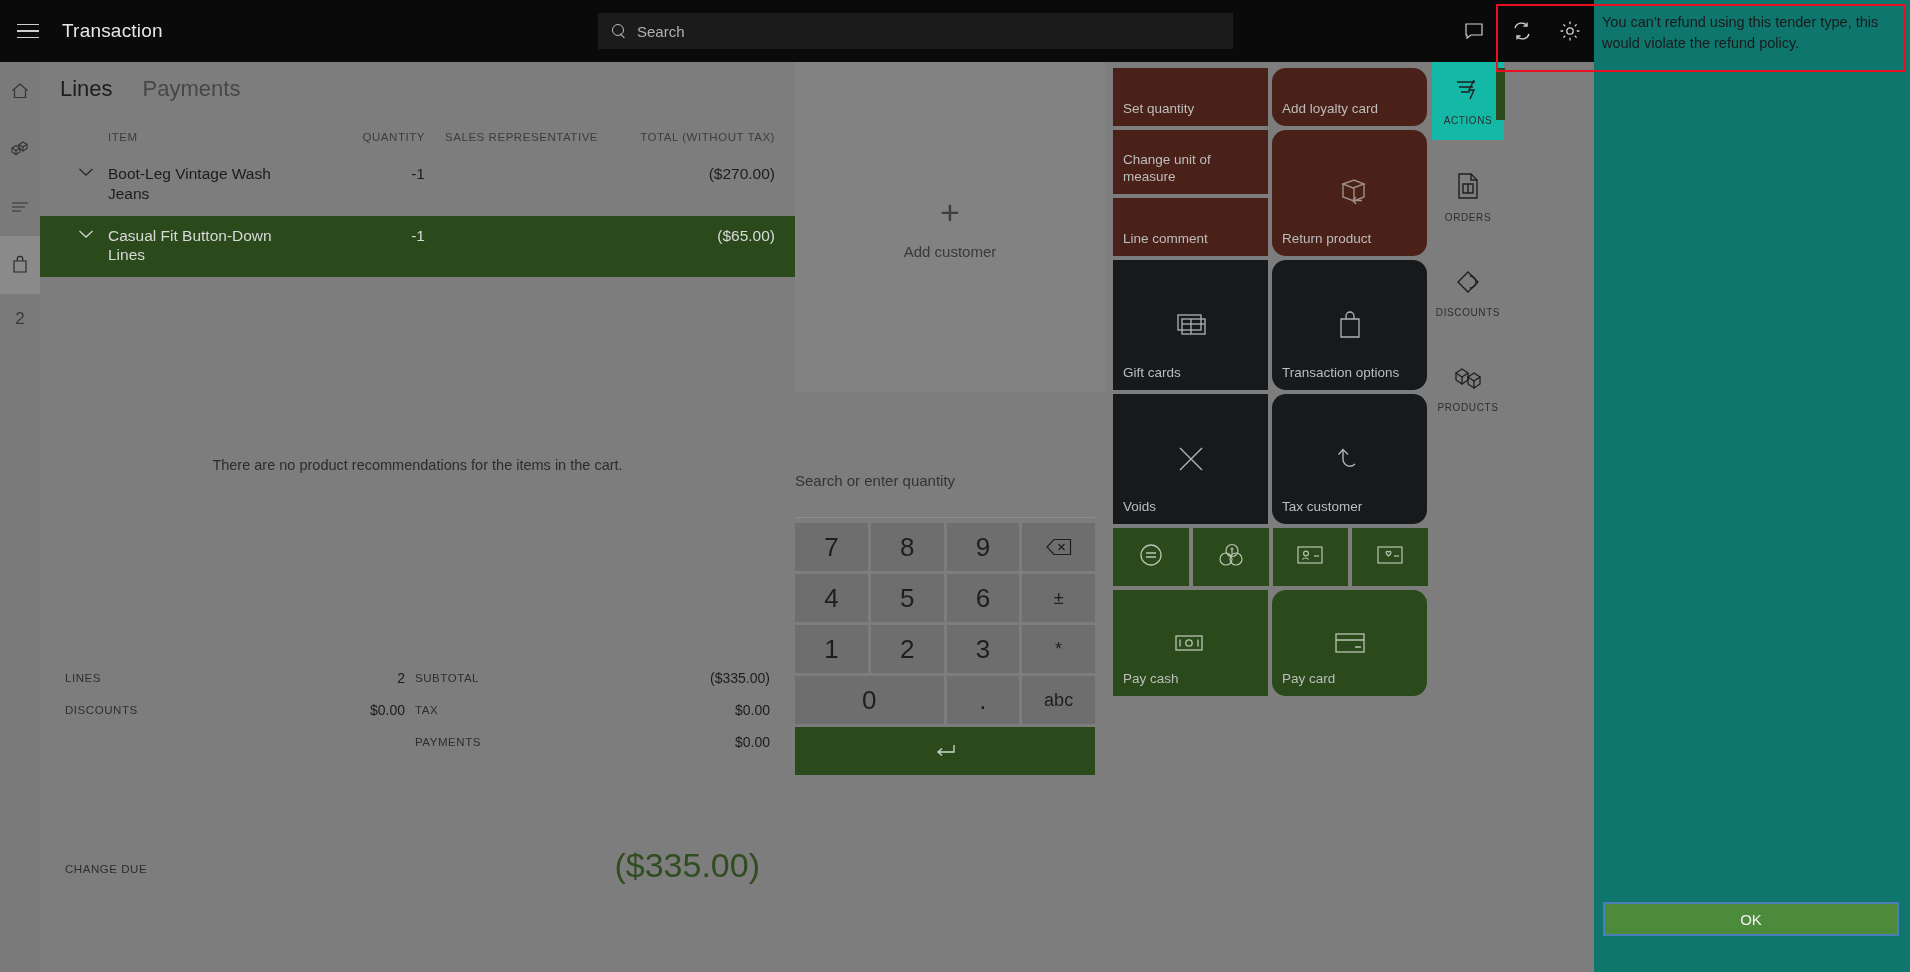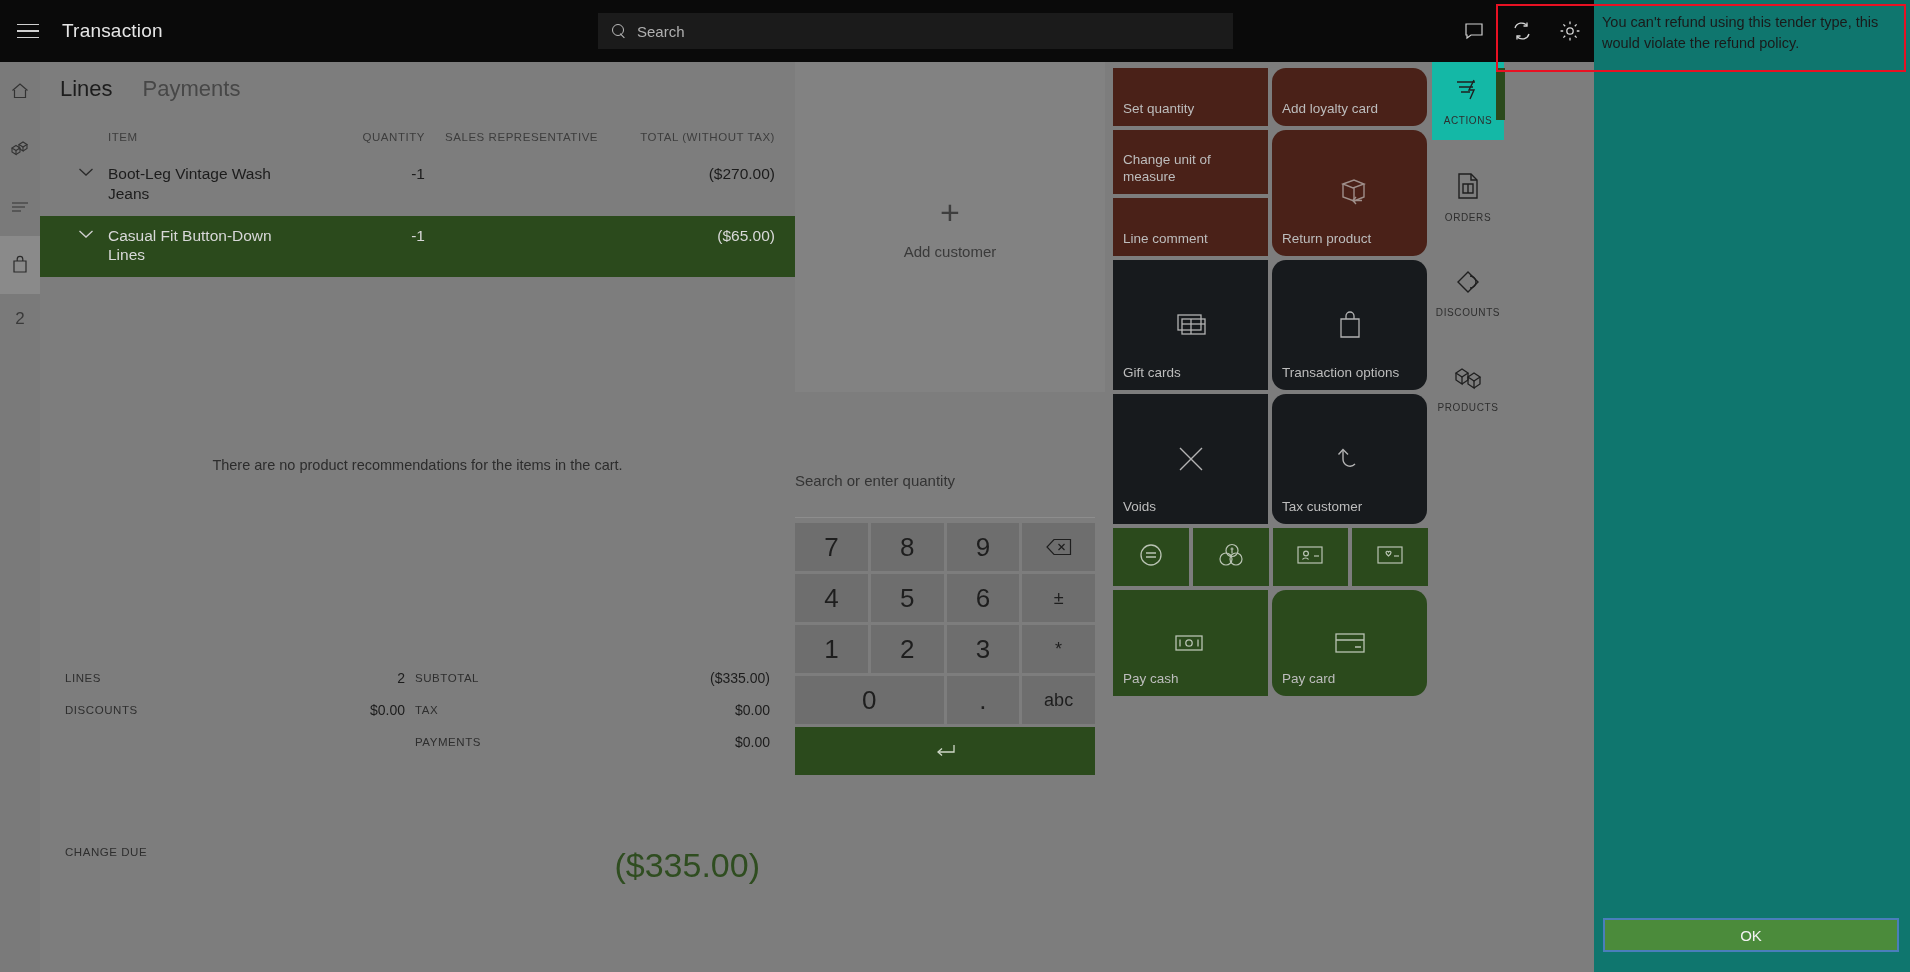"CHANGE DUE" .change-row { align-items: flex-start -> flex-end }
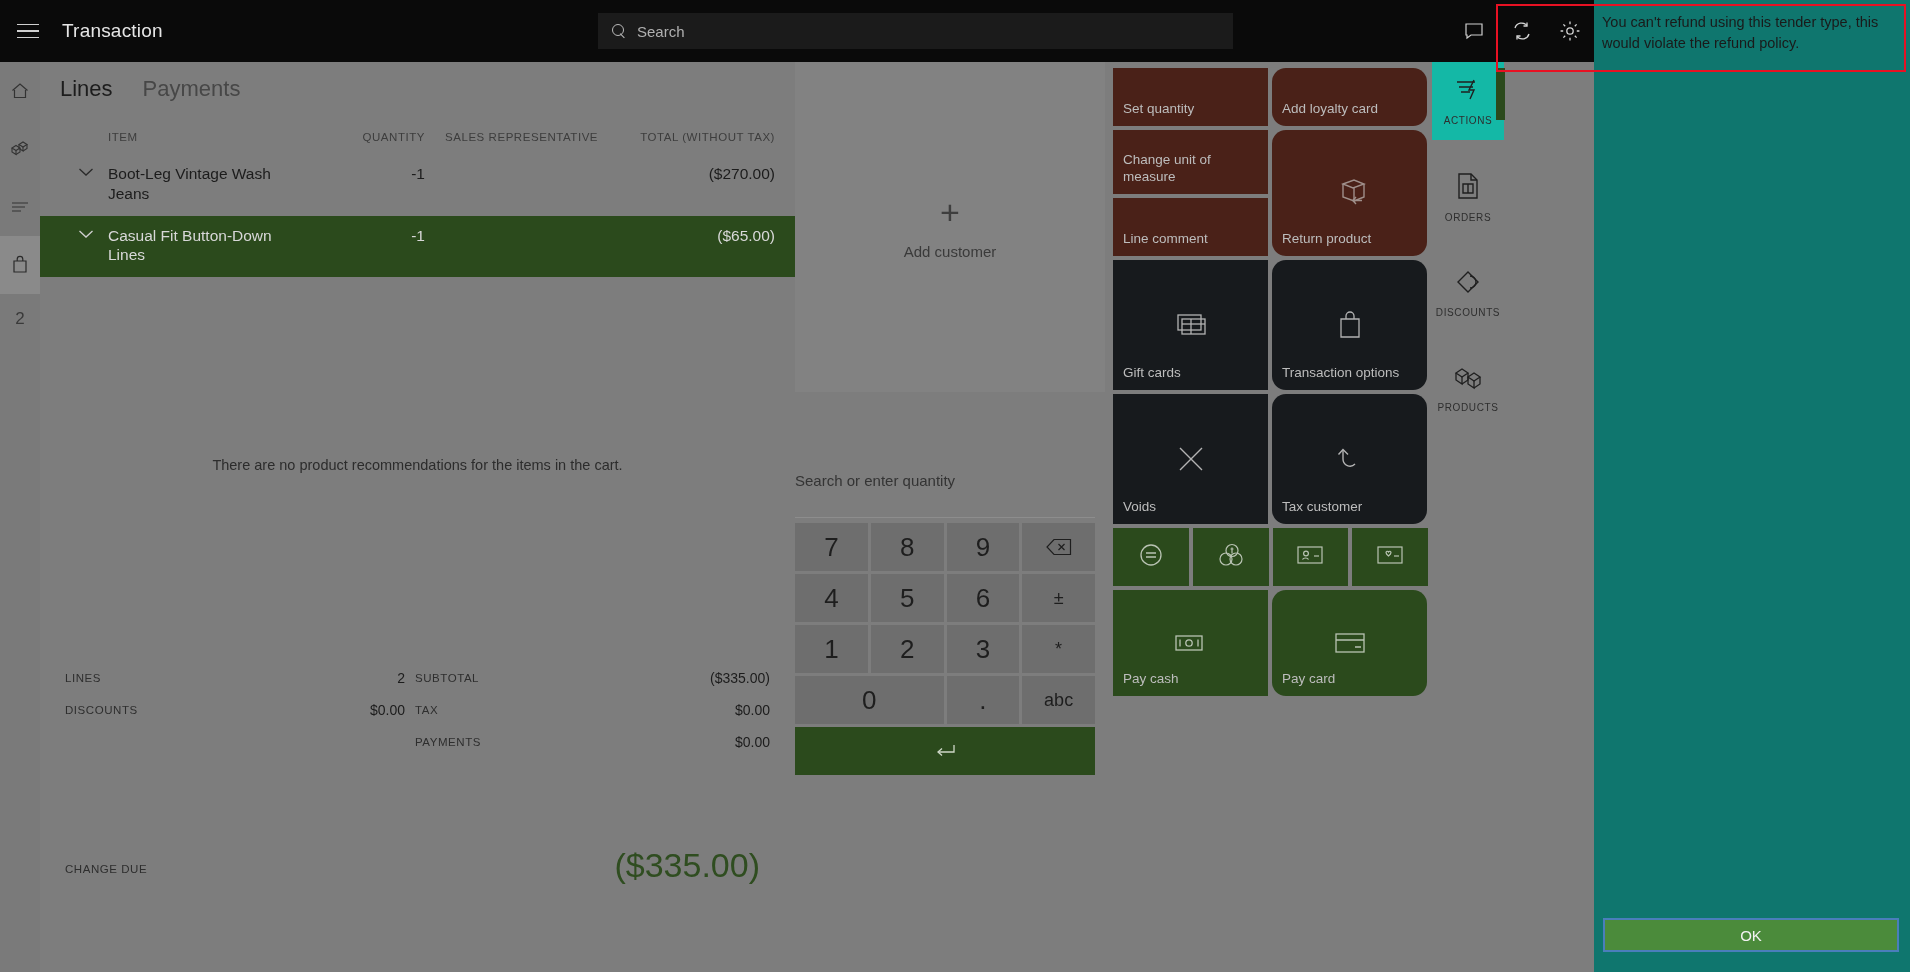"OK" .modal-ok { bottom: 20px -> 36px }
